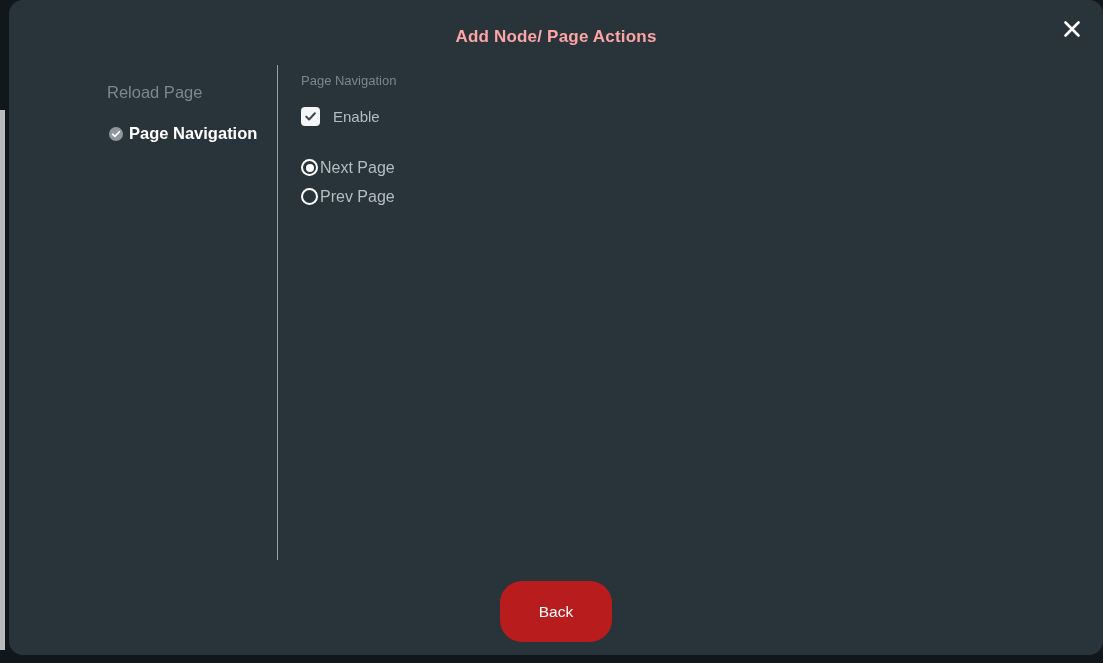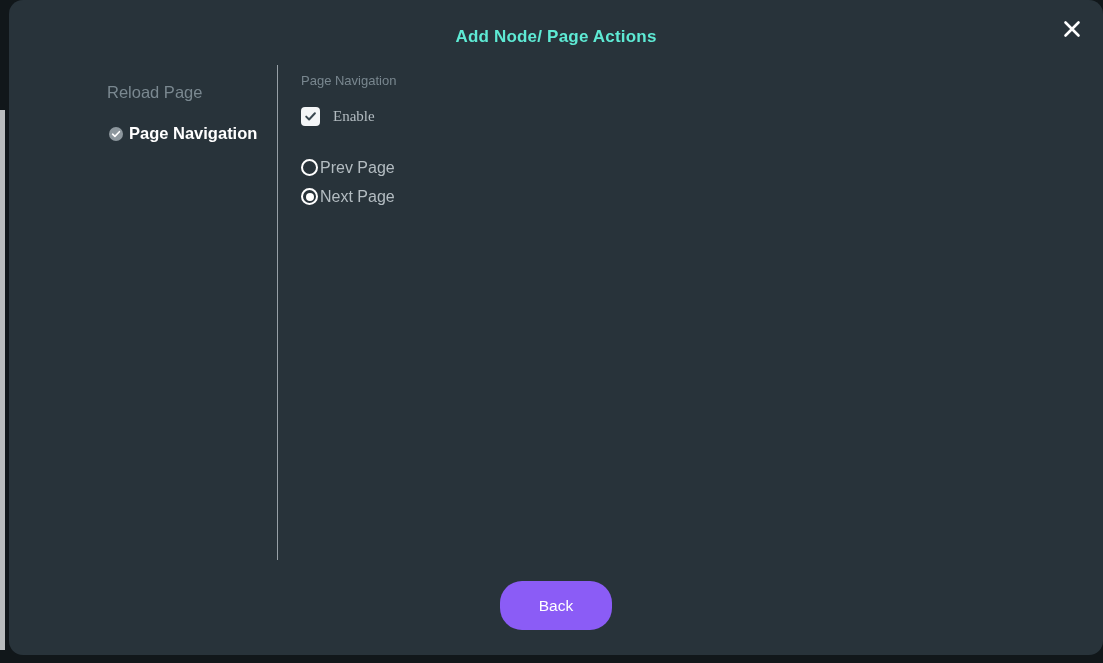"Add Node/ Page Actions" #modal-title { color: #5eead4 -> #fca5a5 }
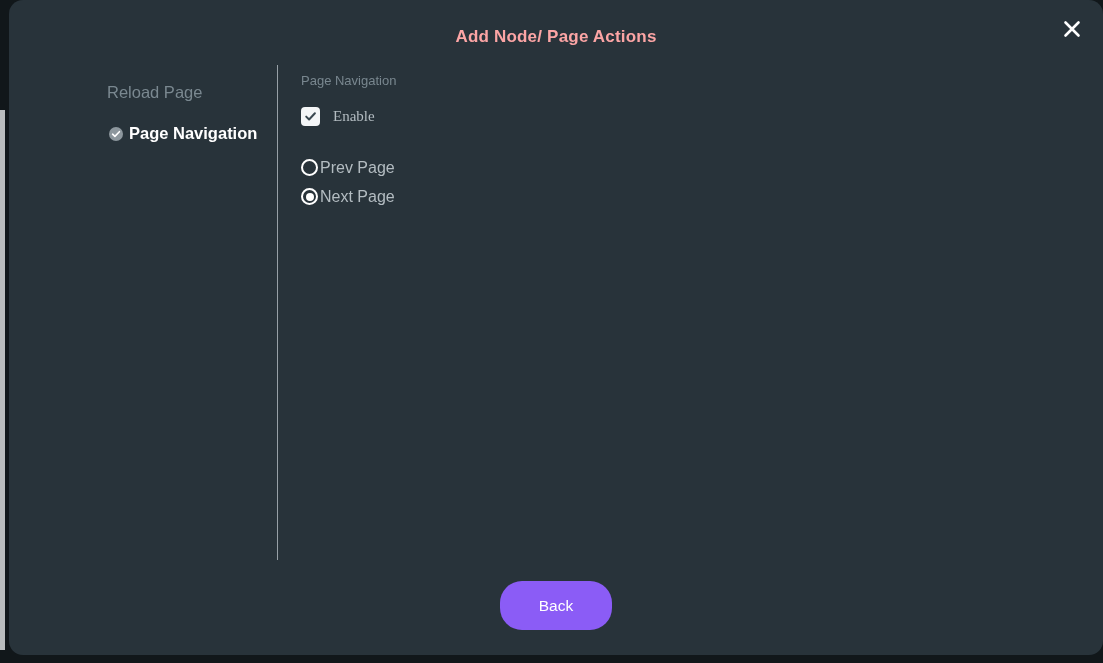"Enable" .checkbox-label { font-family: Liberation Serif, serif -> none }
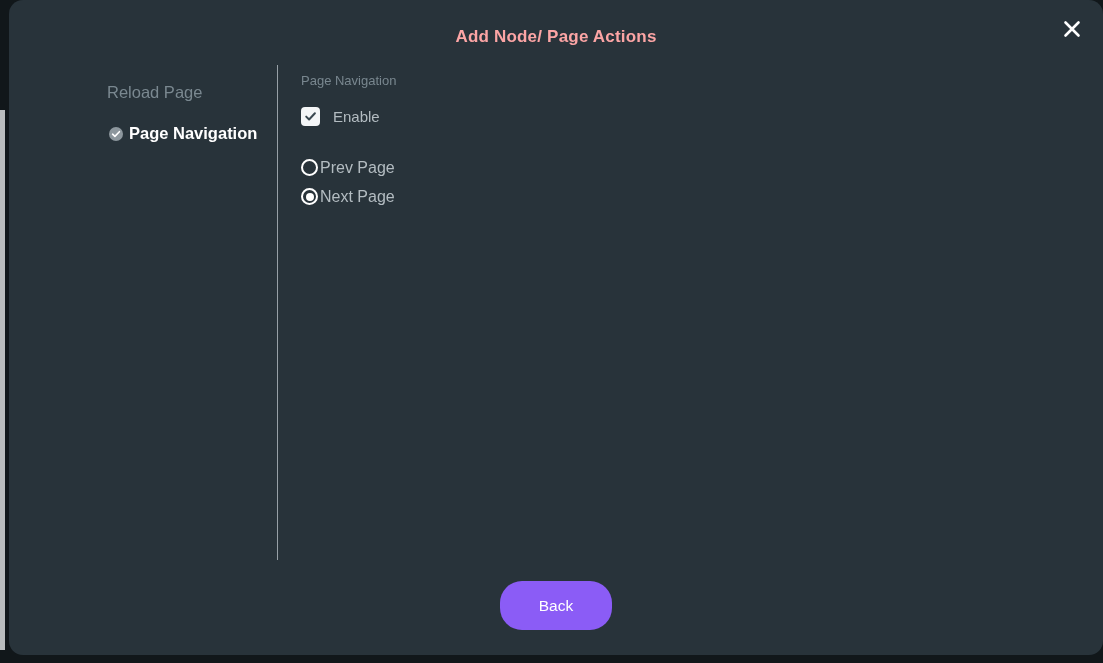"Prev Page" div.radio-row { order: before "Next Page" -> after "Next Page" }
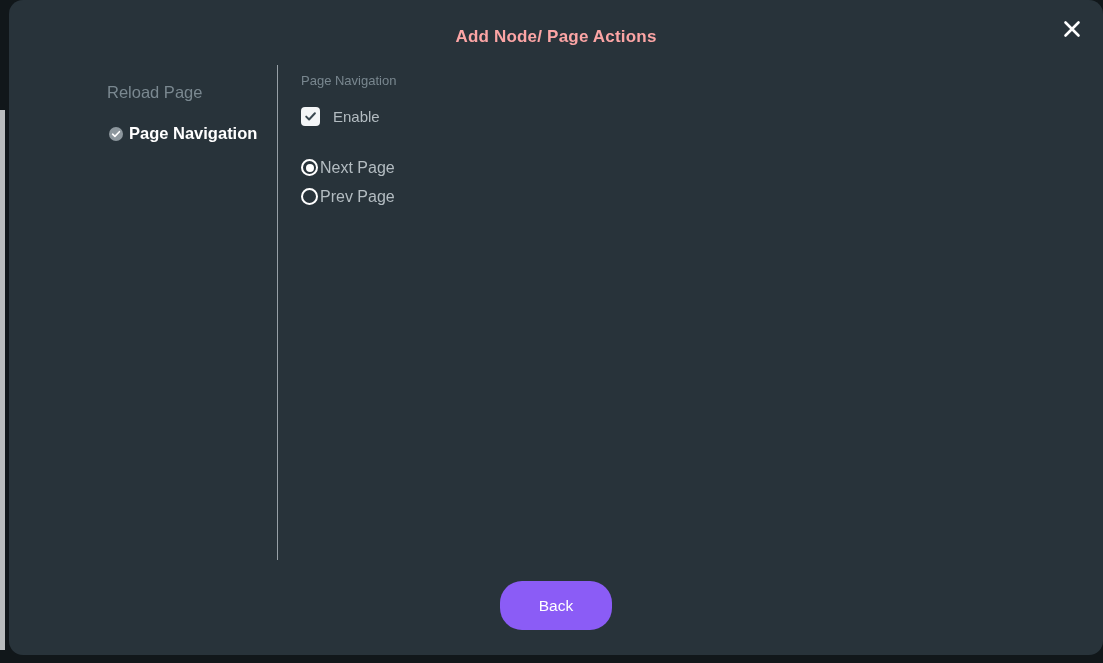"Back" .pill-button { background: #8b5cf6 -> #b91c1c; height: 49px -> 61px }
